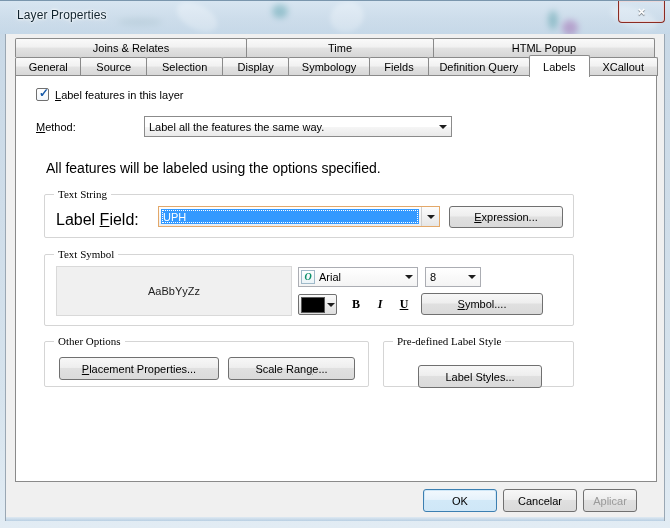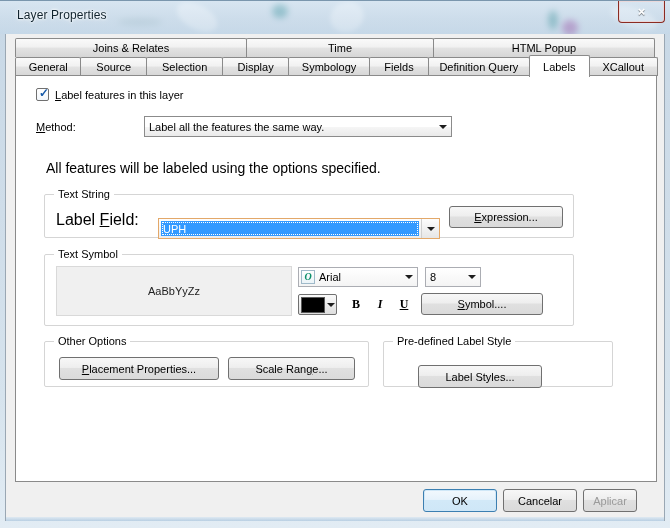"Text String" .group > .gtitle { font-family: none -> Liberation Serif, serif }
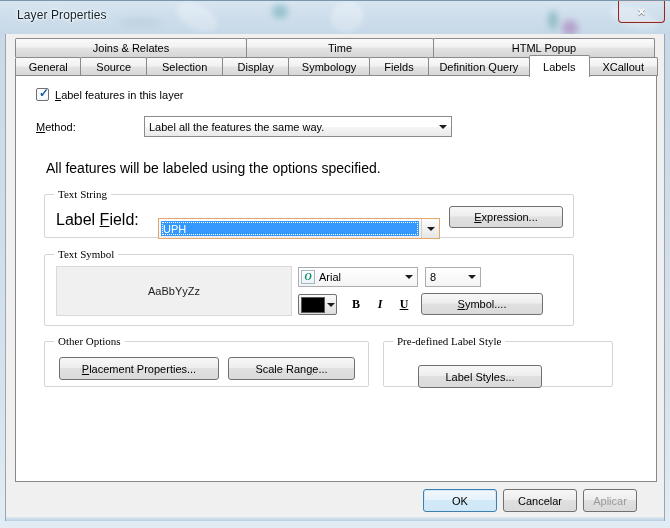"UPH" div.combo-focus { margin-top: 12px -> none }
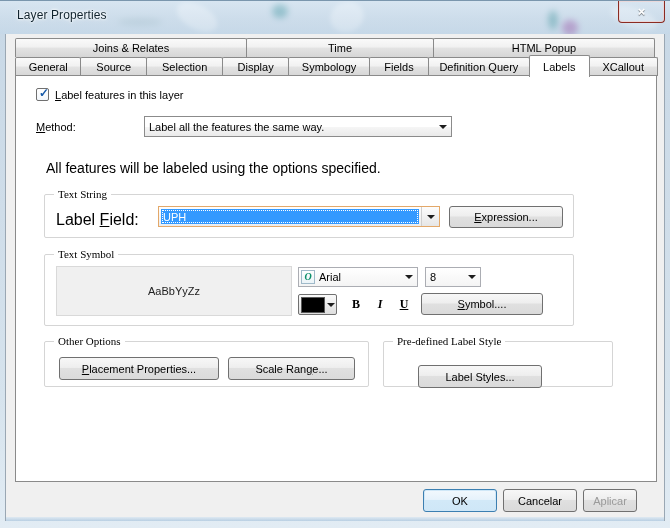"Pre-defined Label Style" #grp-labelstyle { width: 230px -> 191px }
